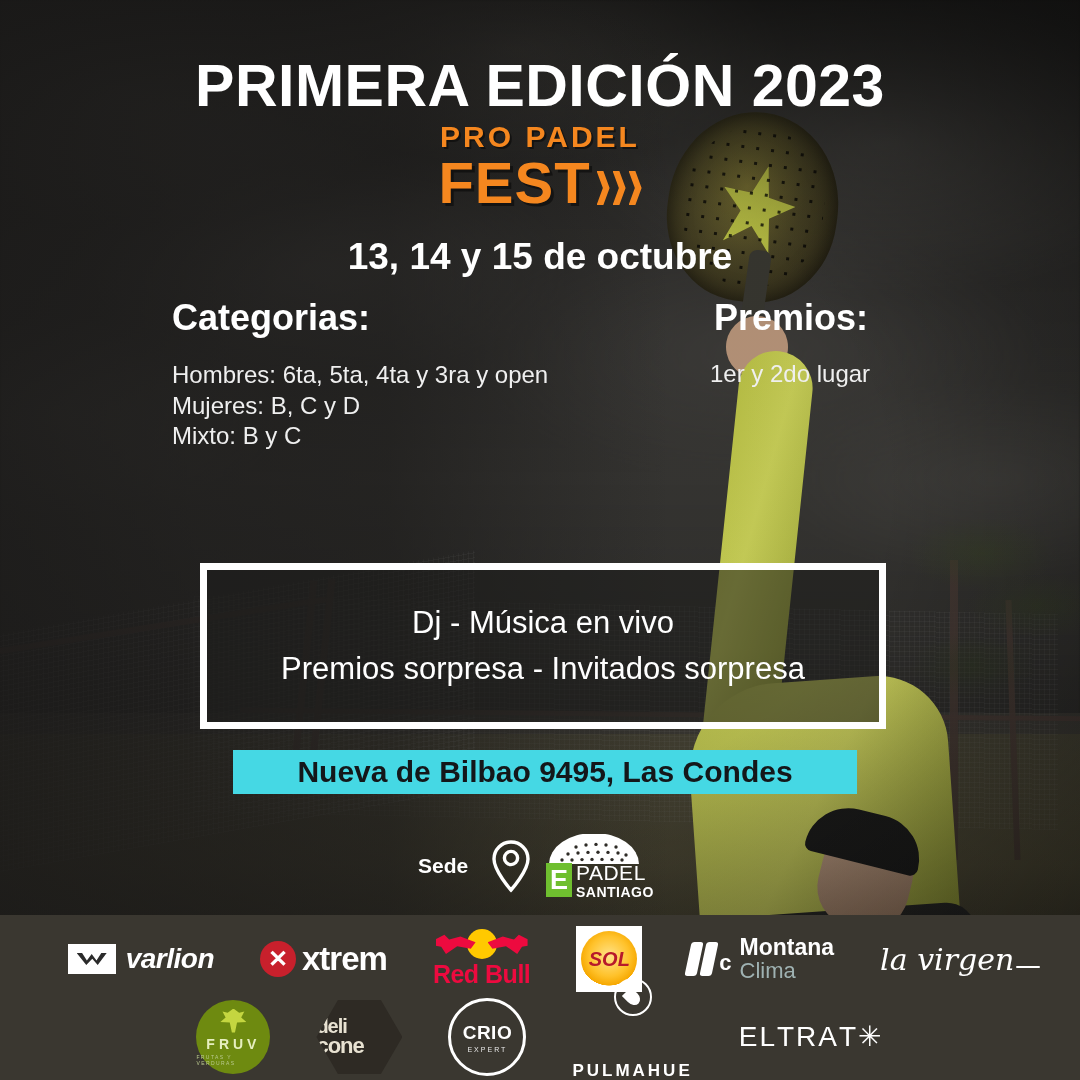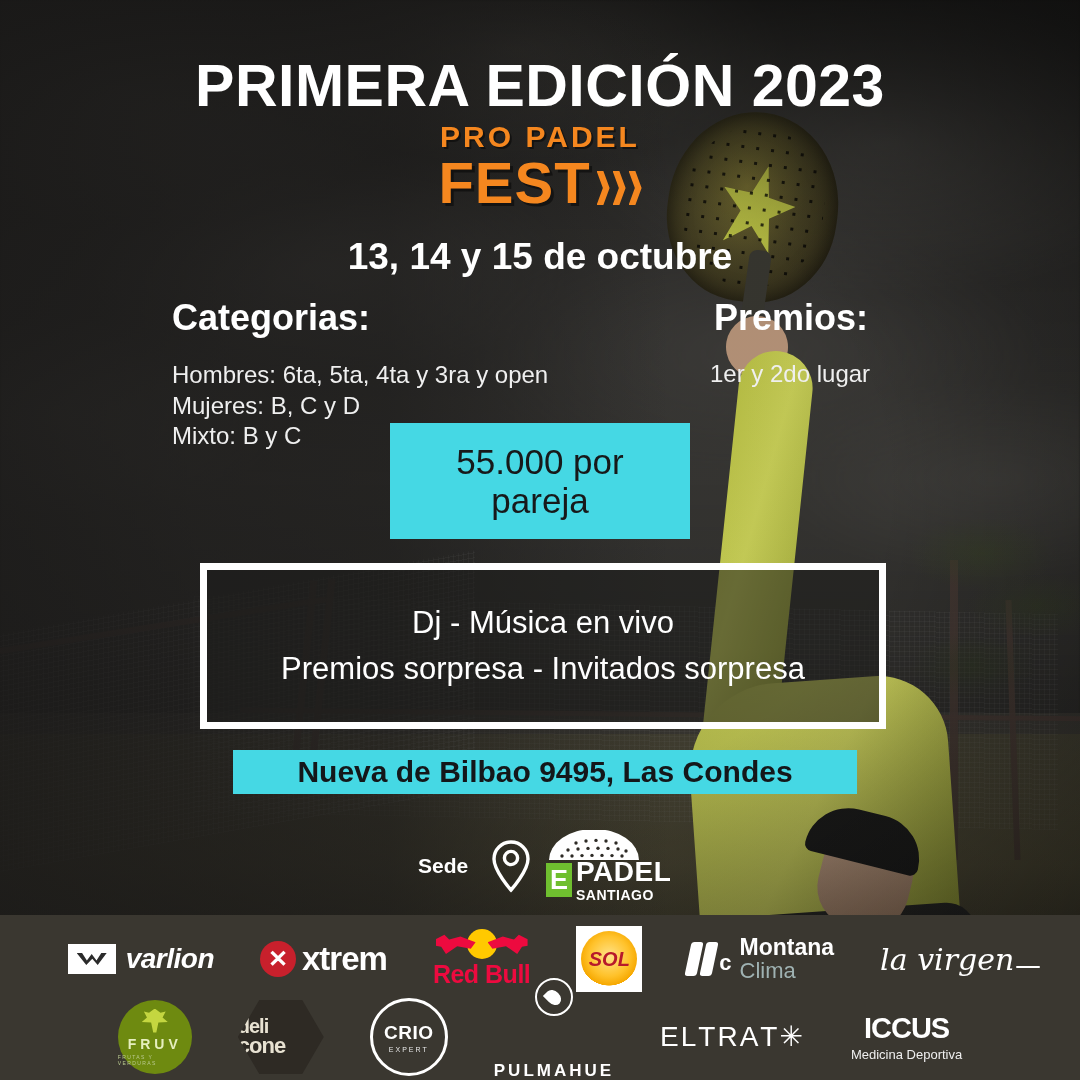"55.000 por" div.price { html: <div> <div> <span>55.000 por</span><br> <span>pareja</span> </div> </div> -> none }
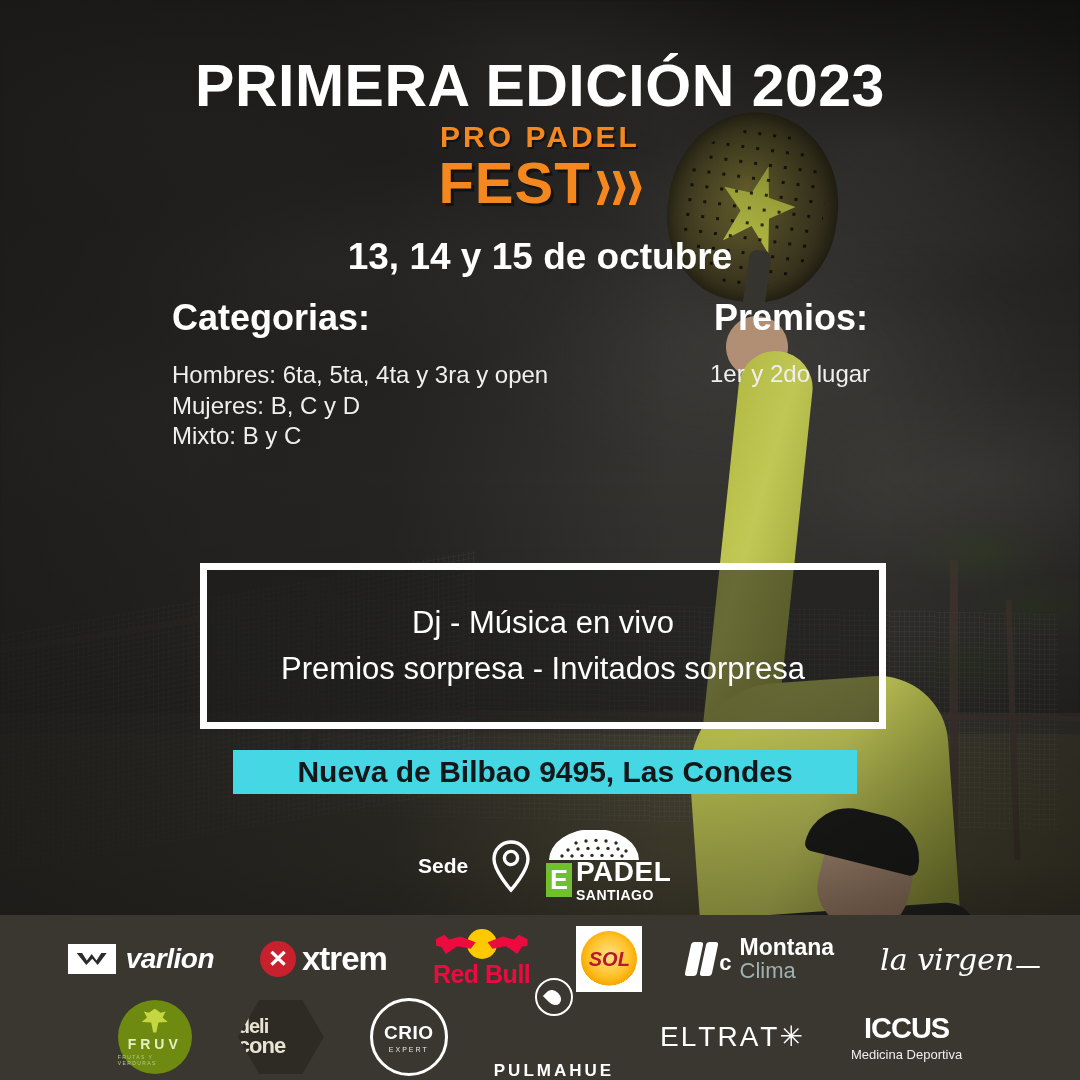"PADEL" .epadel-a { font-size: 28px -> 21px; font-weight: bold -> normal }
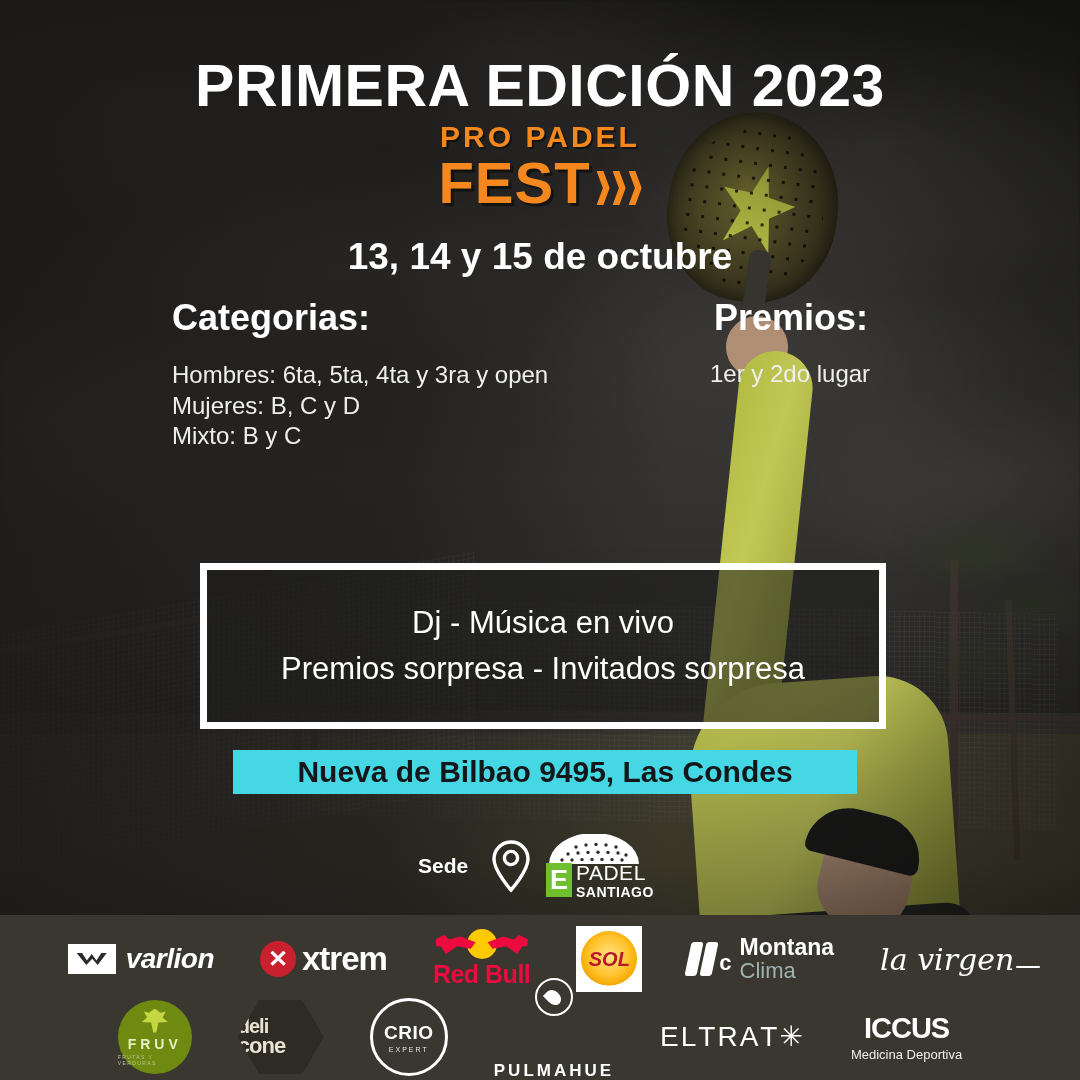"ICCUS" div.sp { html: <div> <span>ICCUS</span> <span>Medicina Deportiva</span> </div> -> none }
